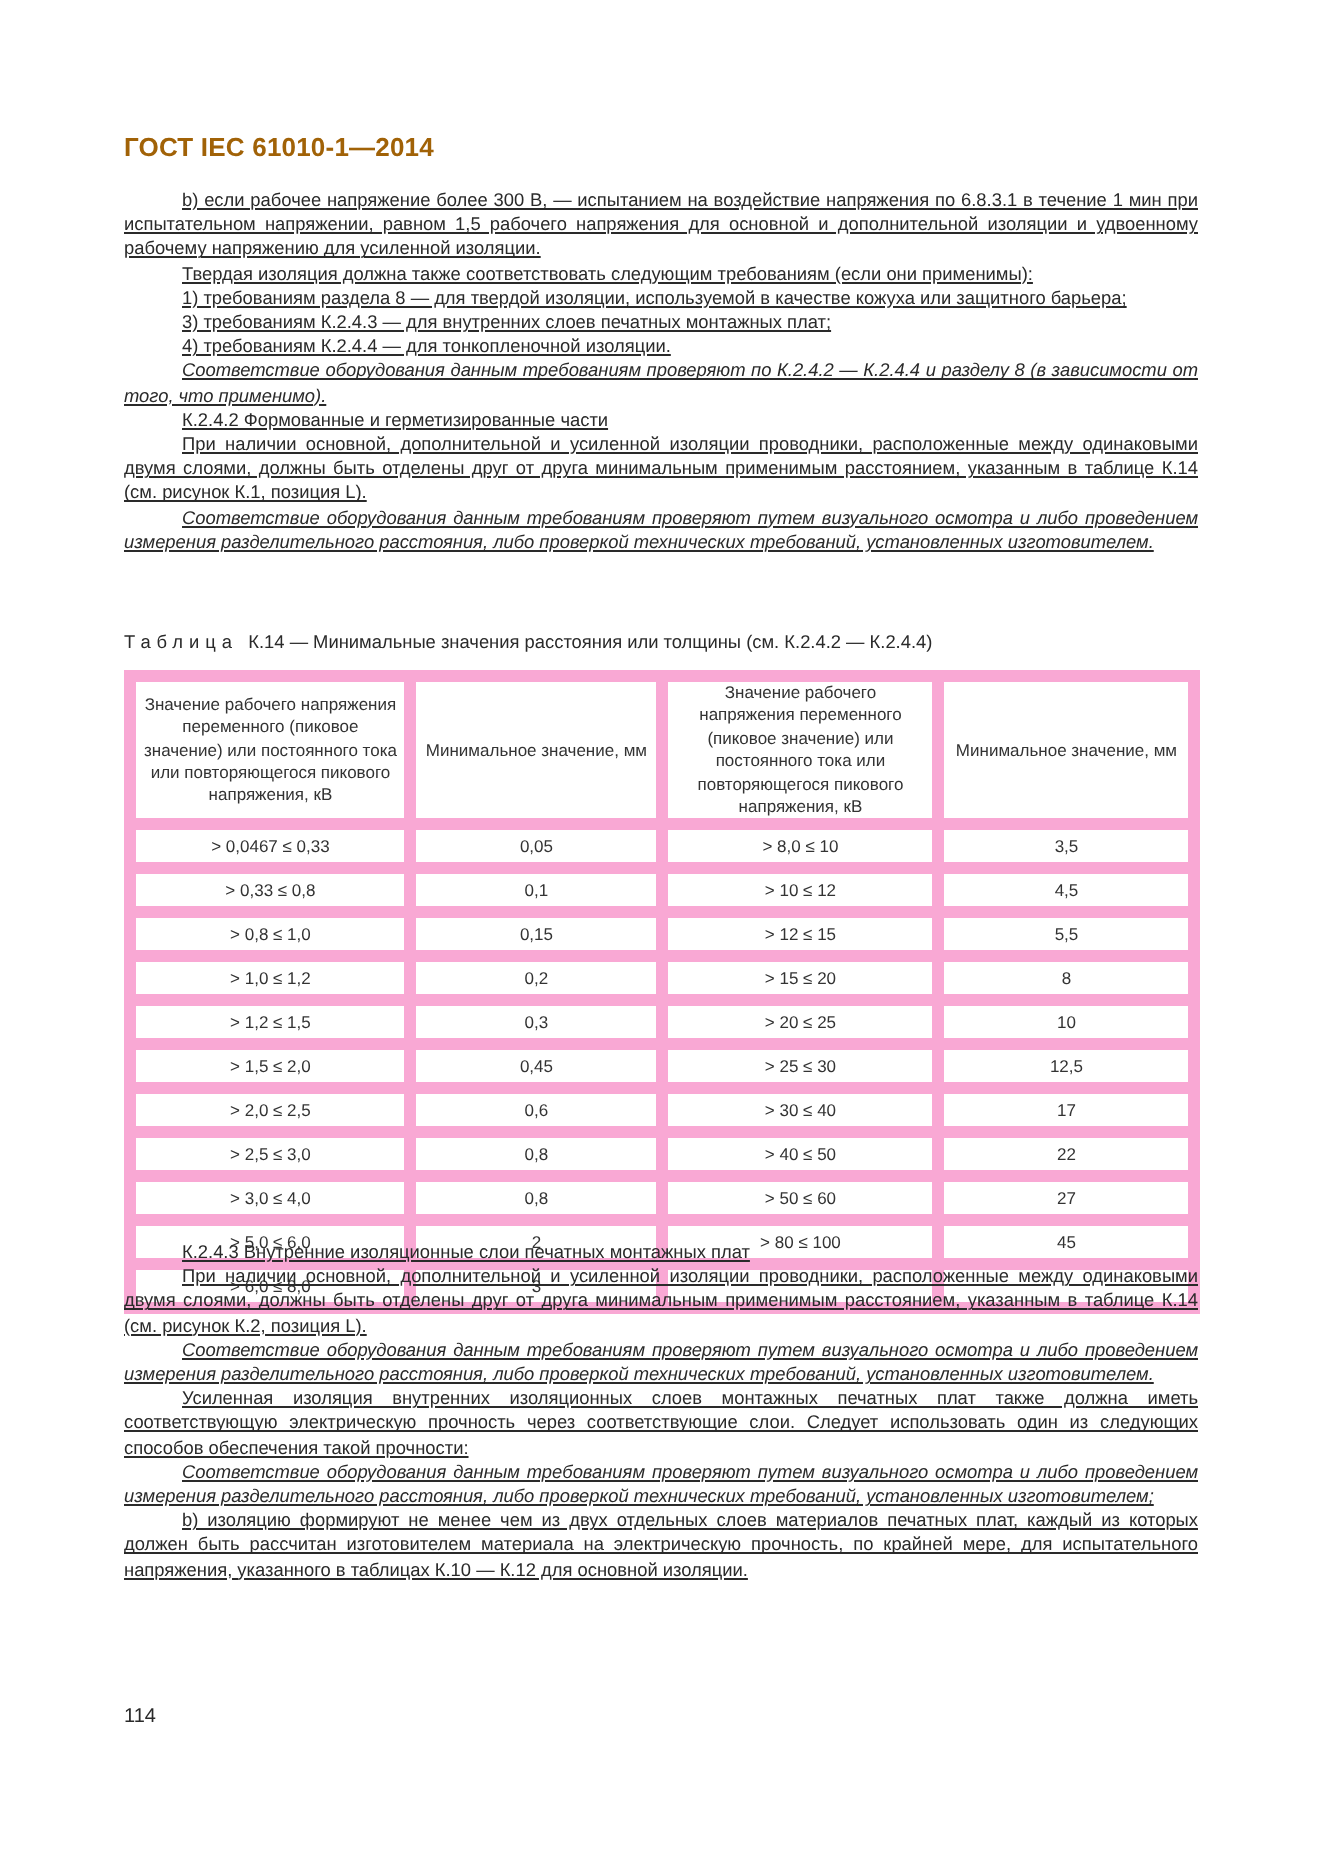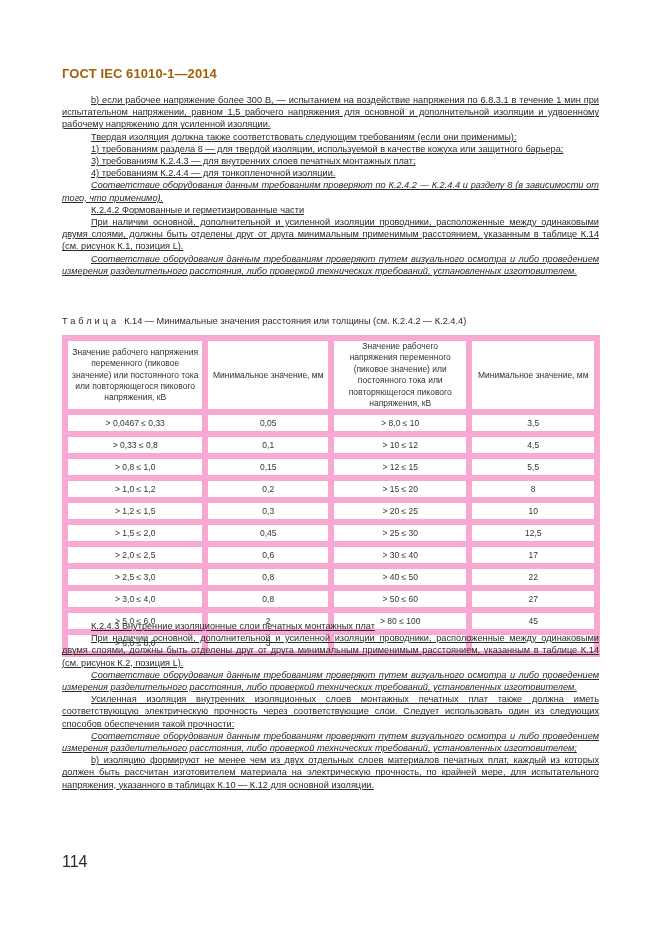"114" .pagenum { font-size: 16px -> 10px }
